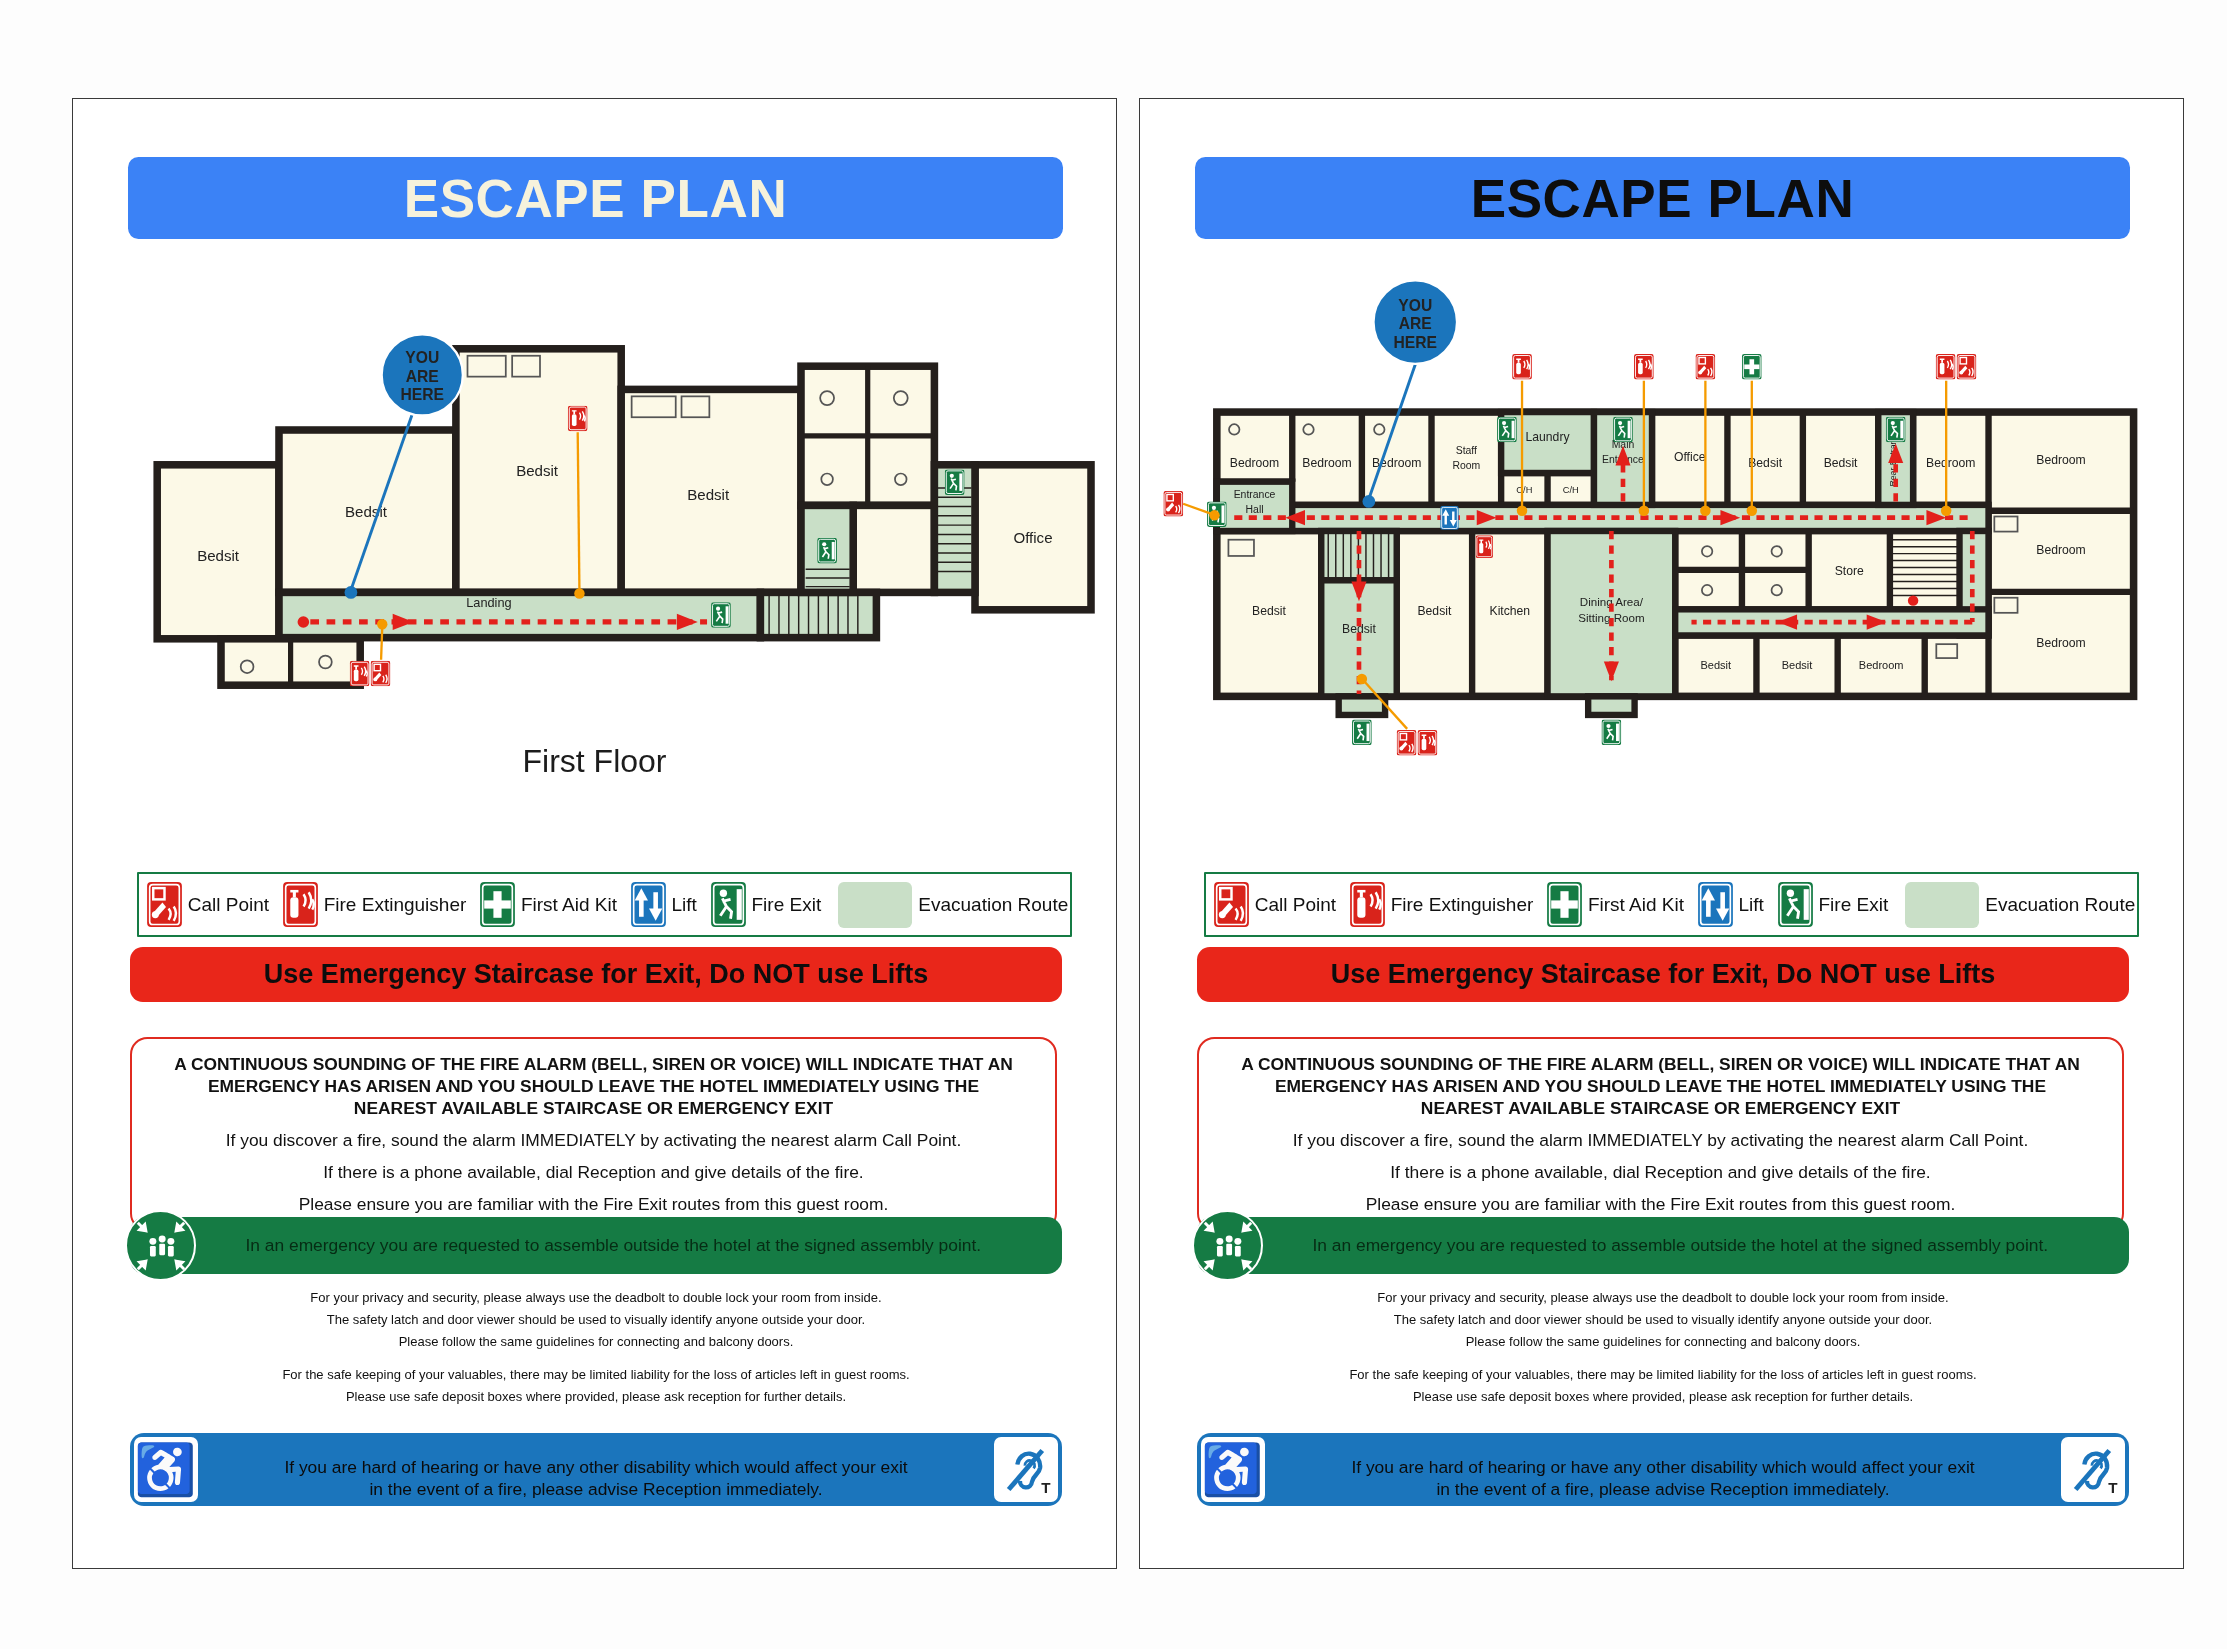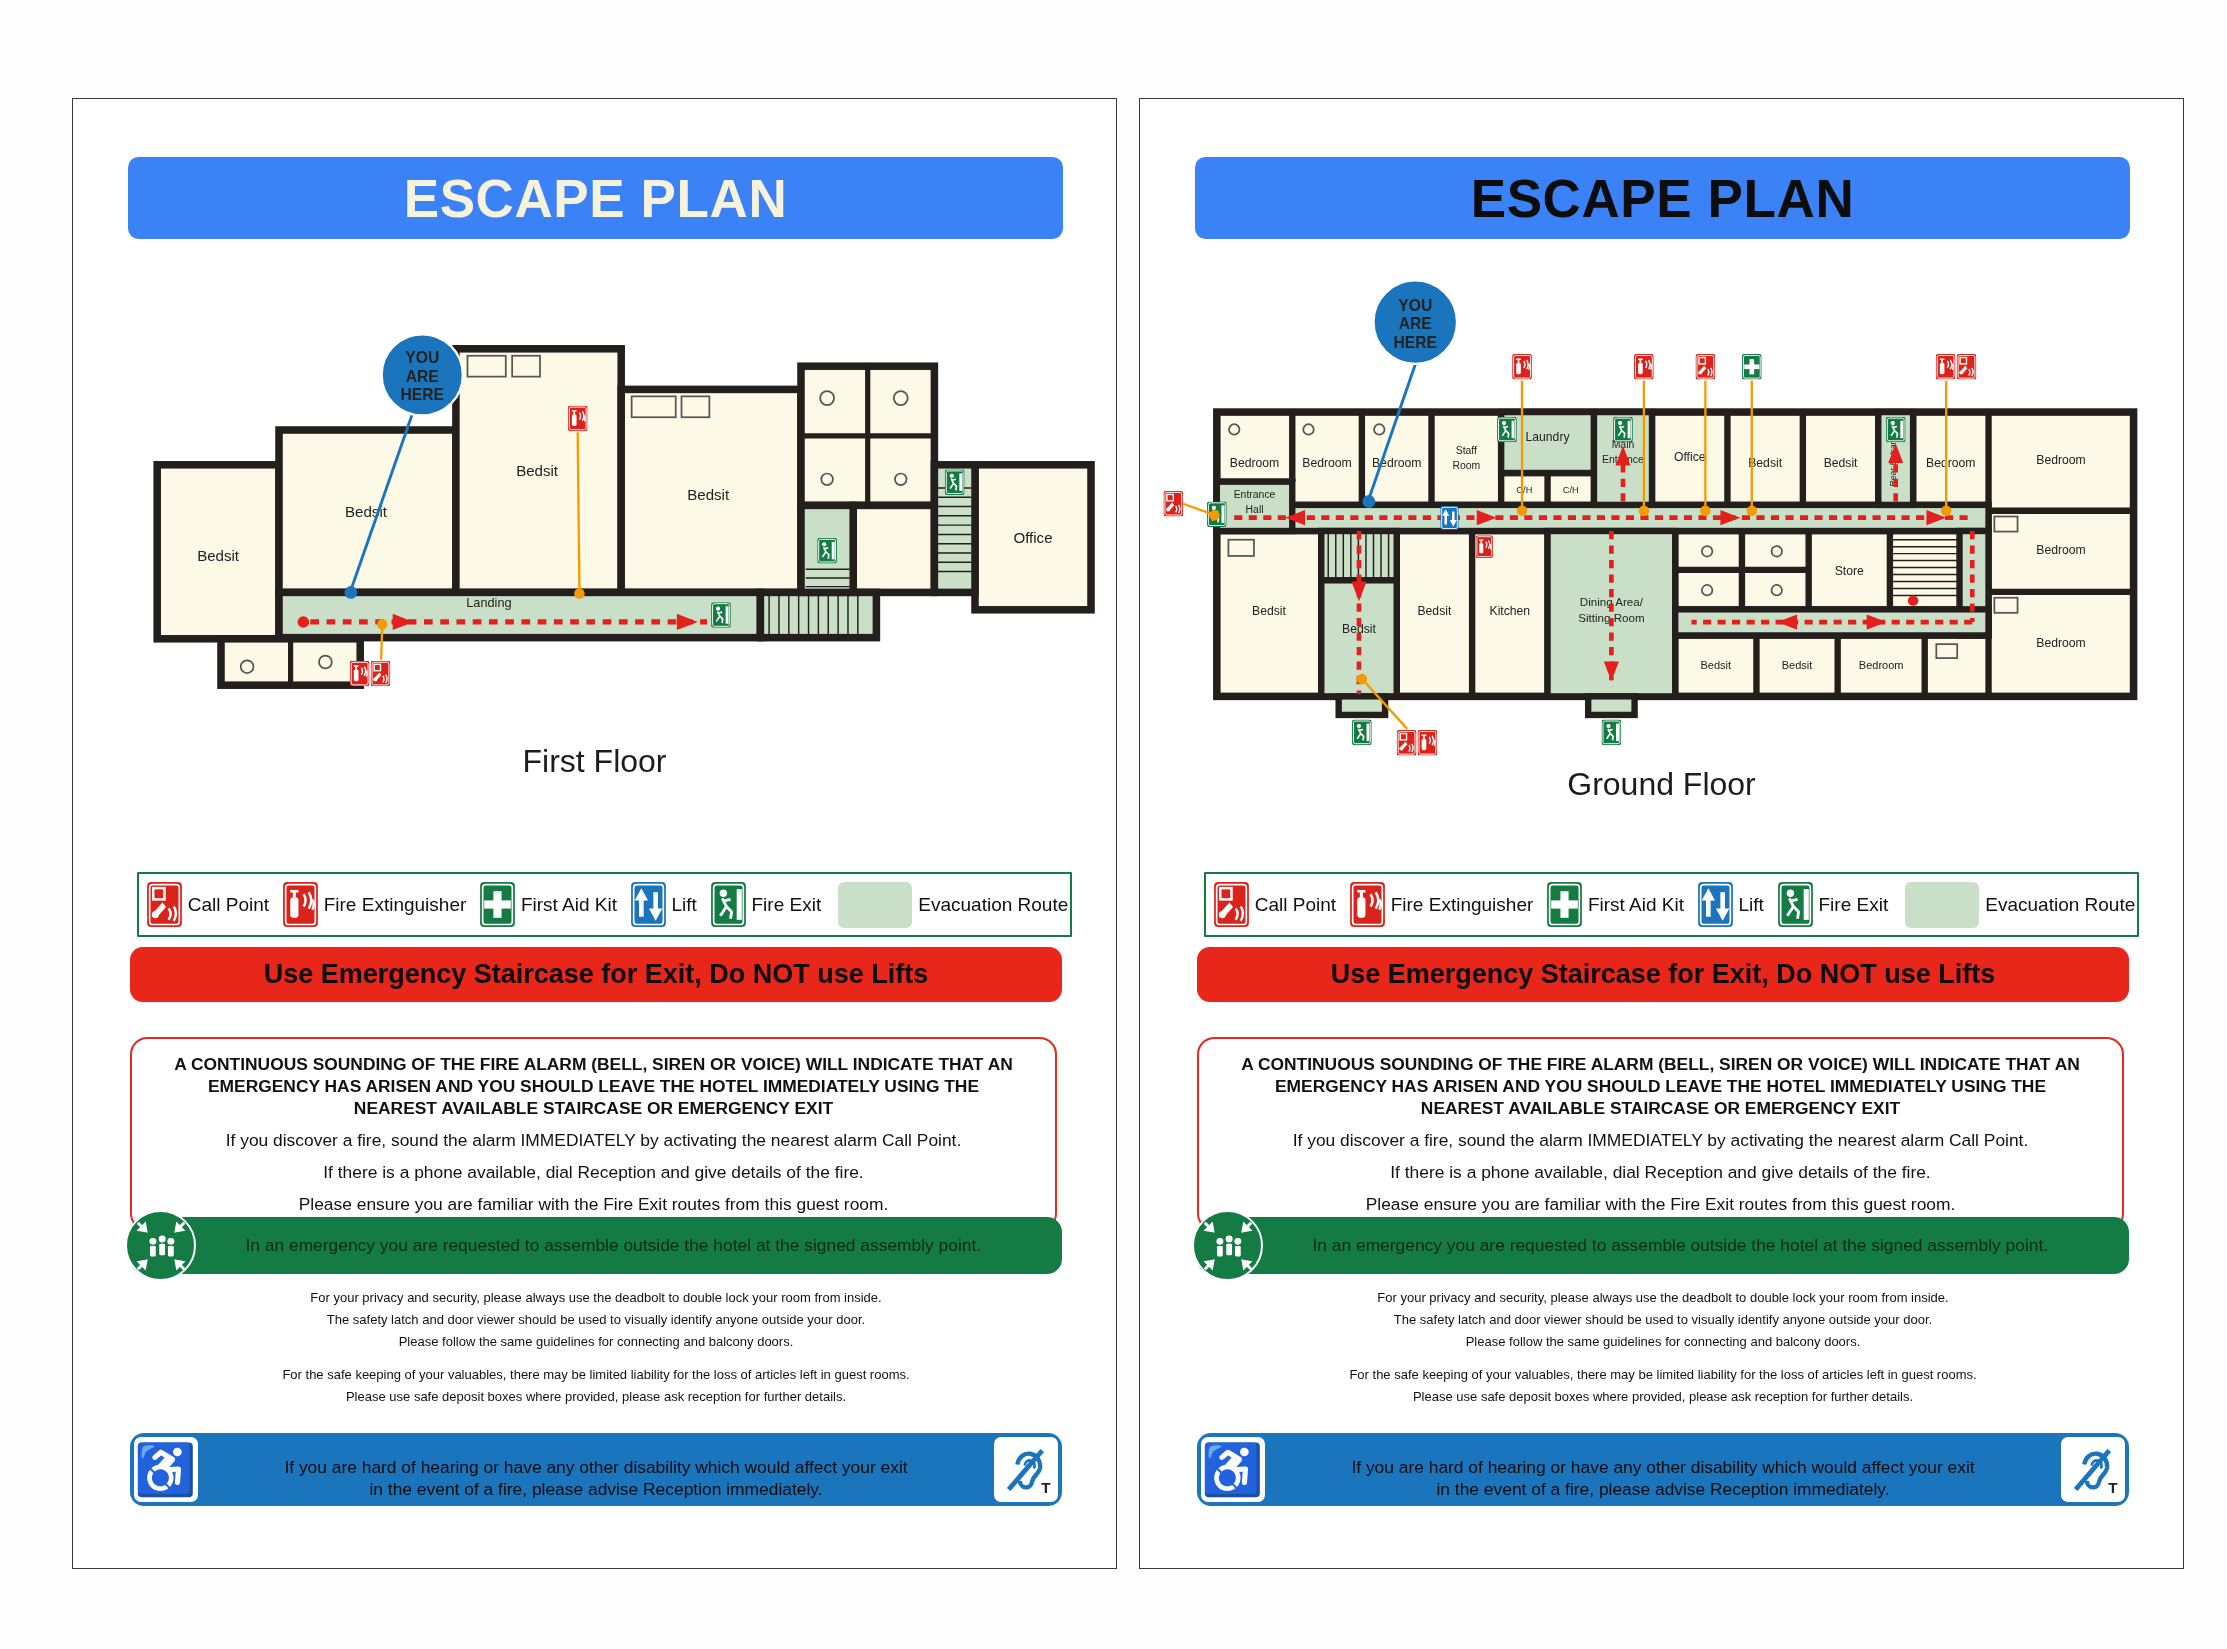"Ground Floor" div.floor-caption { html: <div>Ground Floor</div> -> none }
